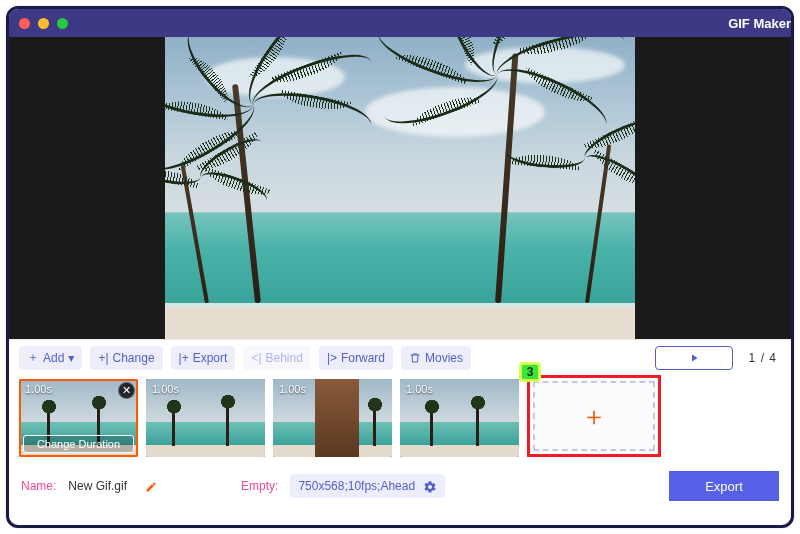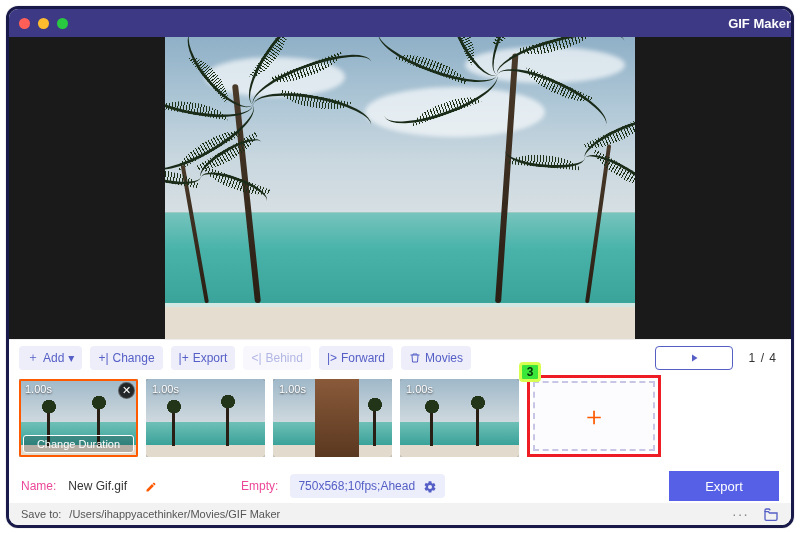"Save to:" div.saverow { html: <div> <span>Save to:</span> <span>/Users/ihappyacethinker/Movies/GIF Maker</span> <span> <span>···</span> </span> <span> <span> <svg> <path></path> <path></path> </svg> </span> </span> </div> -> none }
